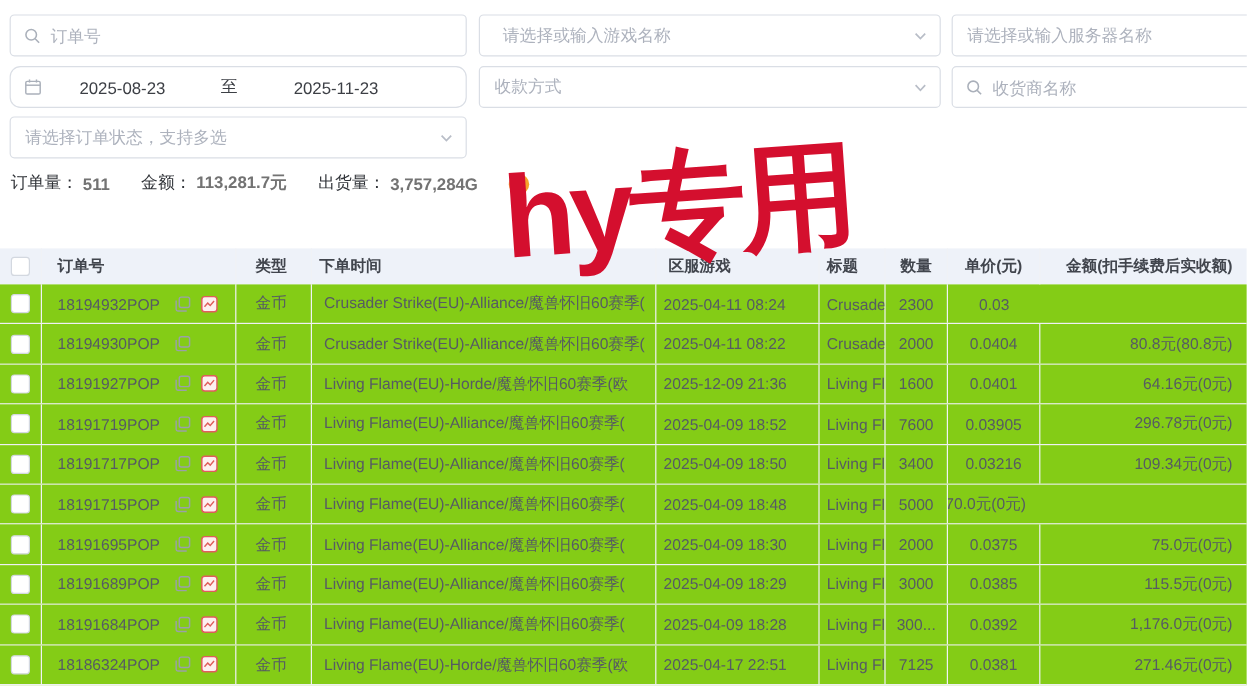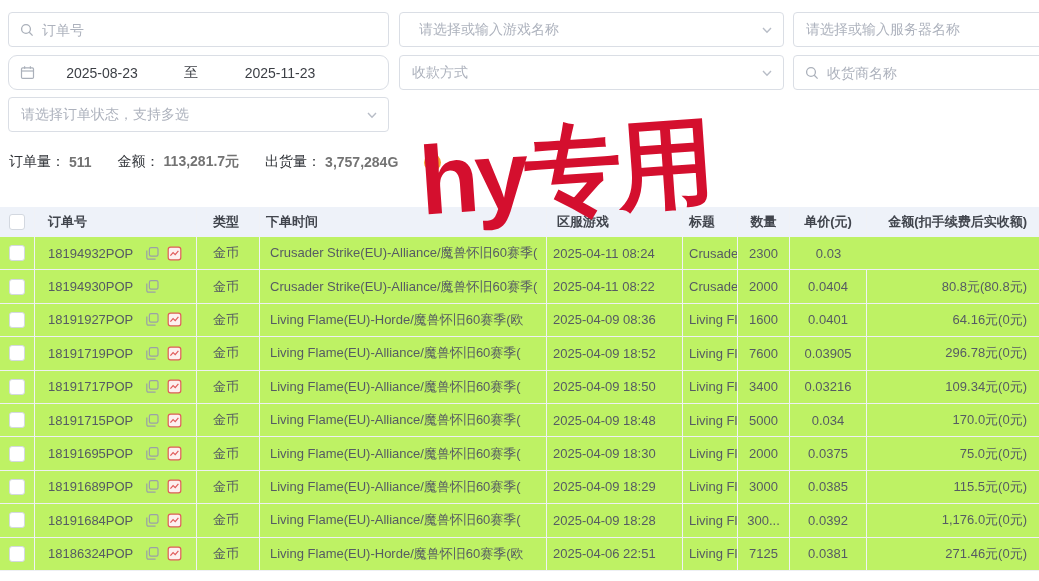"订单量：" .stats { top: 153px -> 144px }
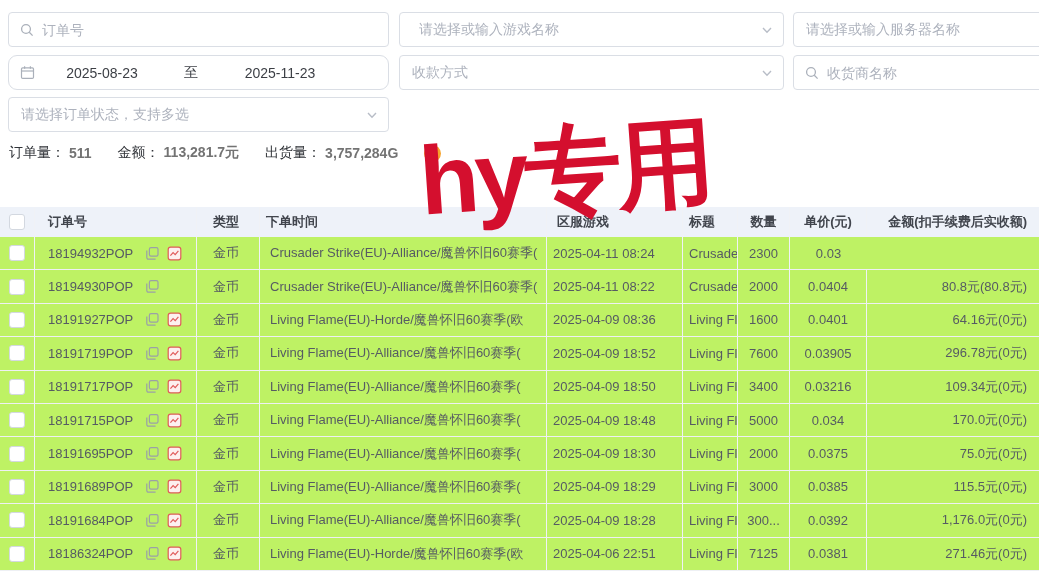"18194932POP" .trow { background: #bef264 -> #84cc16 }
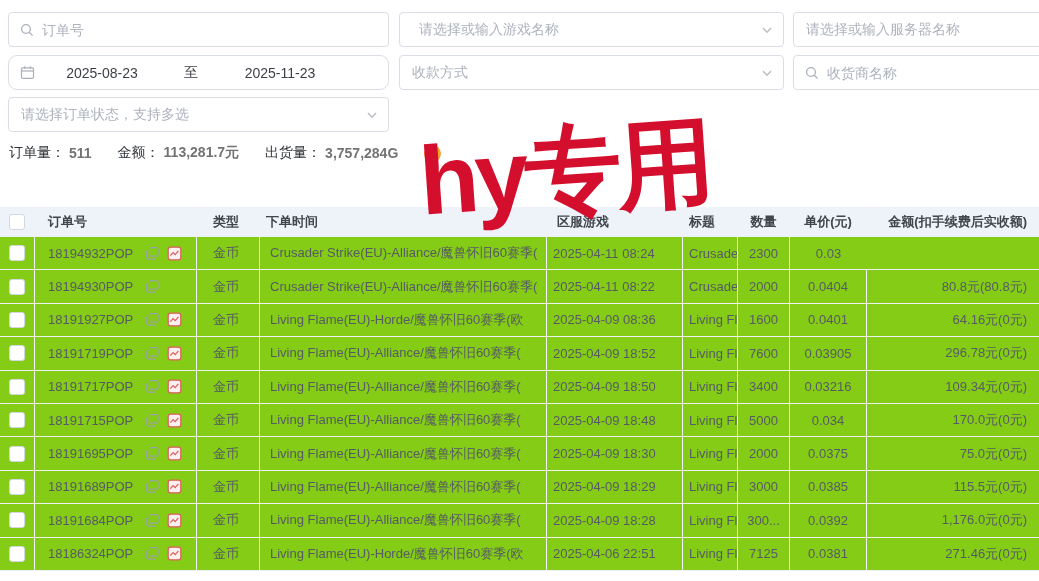"2025-04-09 08:36" div.cell { text: 2025-04-09 08:36 -> 2025-12-09 21:36 }
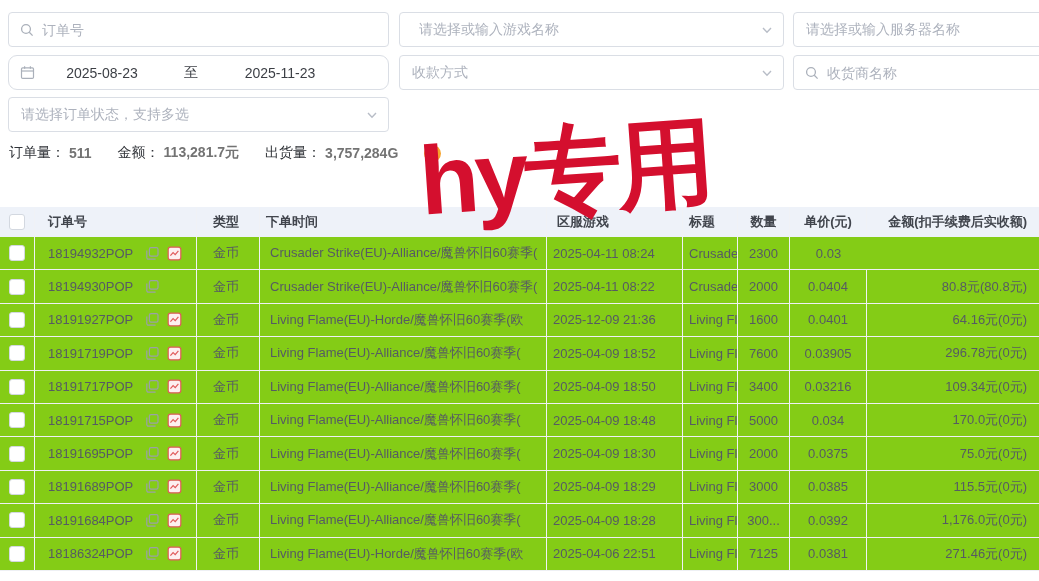"0.034" div.cell { html: <div>0.034</div> -> none }
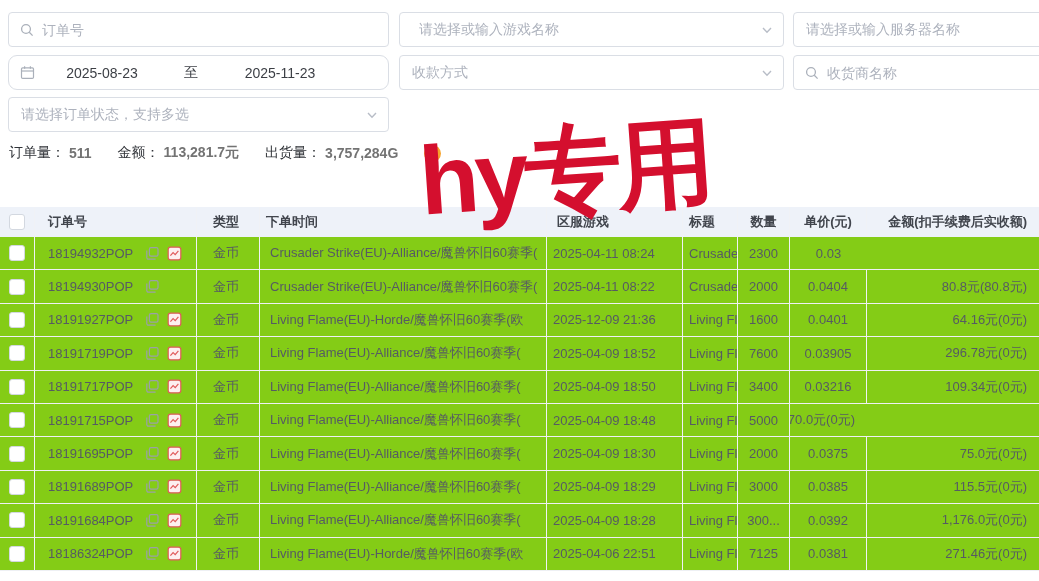"2025-04-06 22:51" div.cell { text: 2025-04-06 -> 2025-04-17 }
